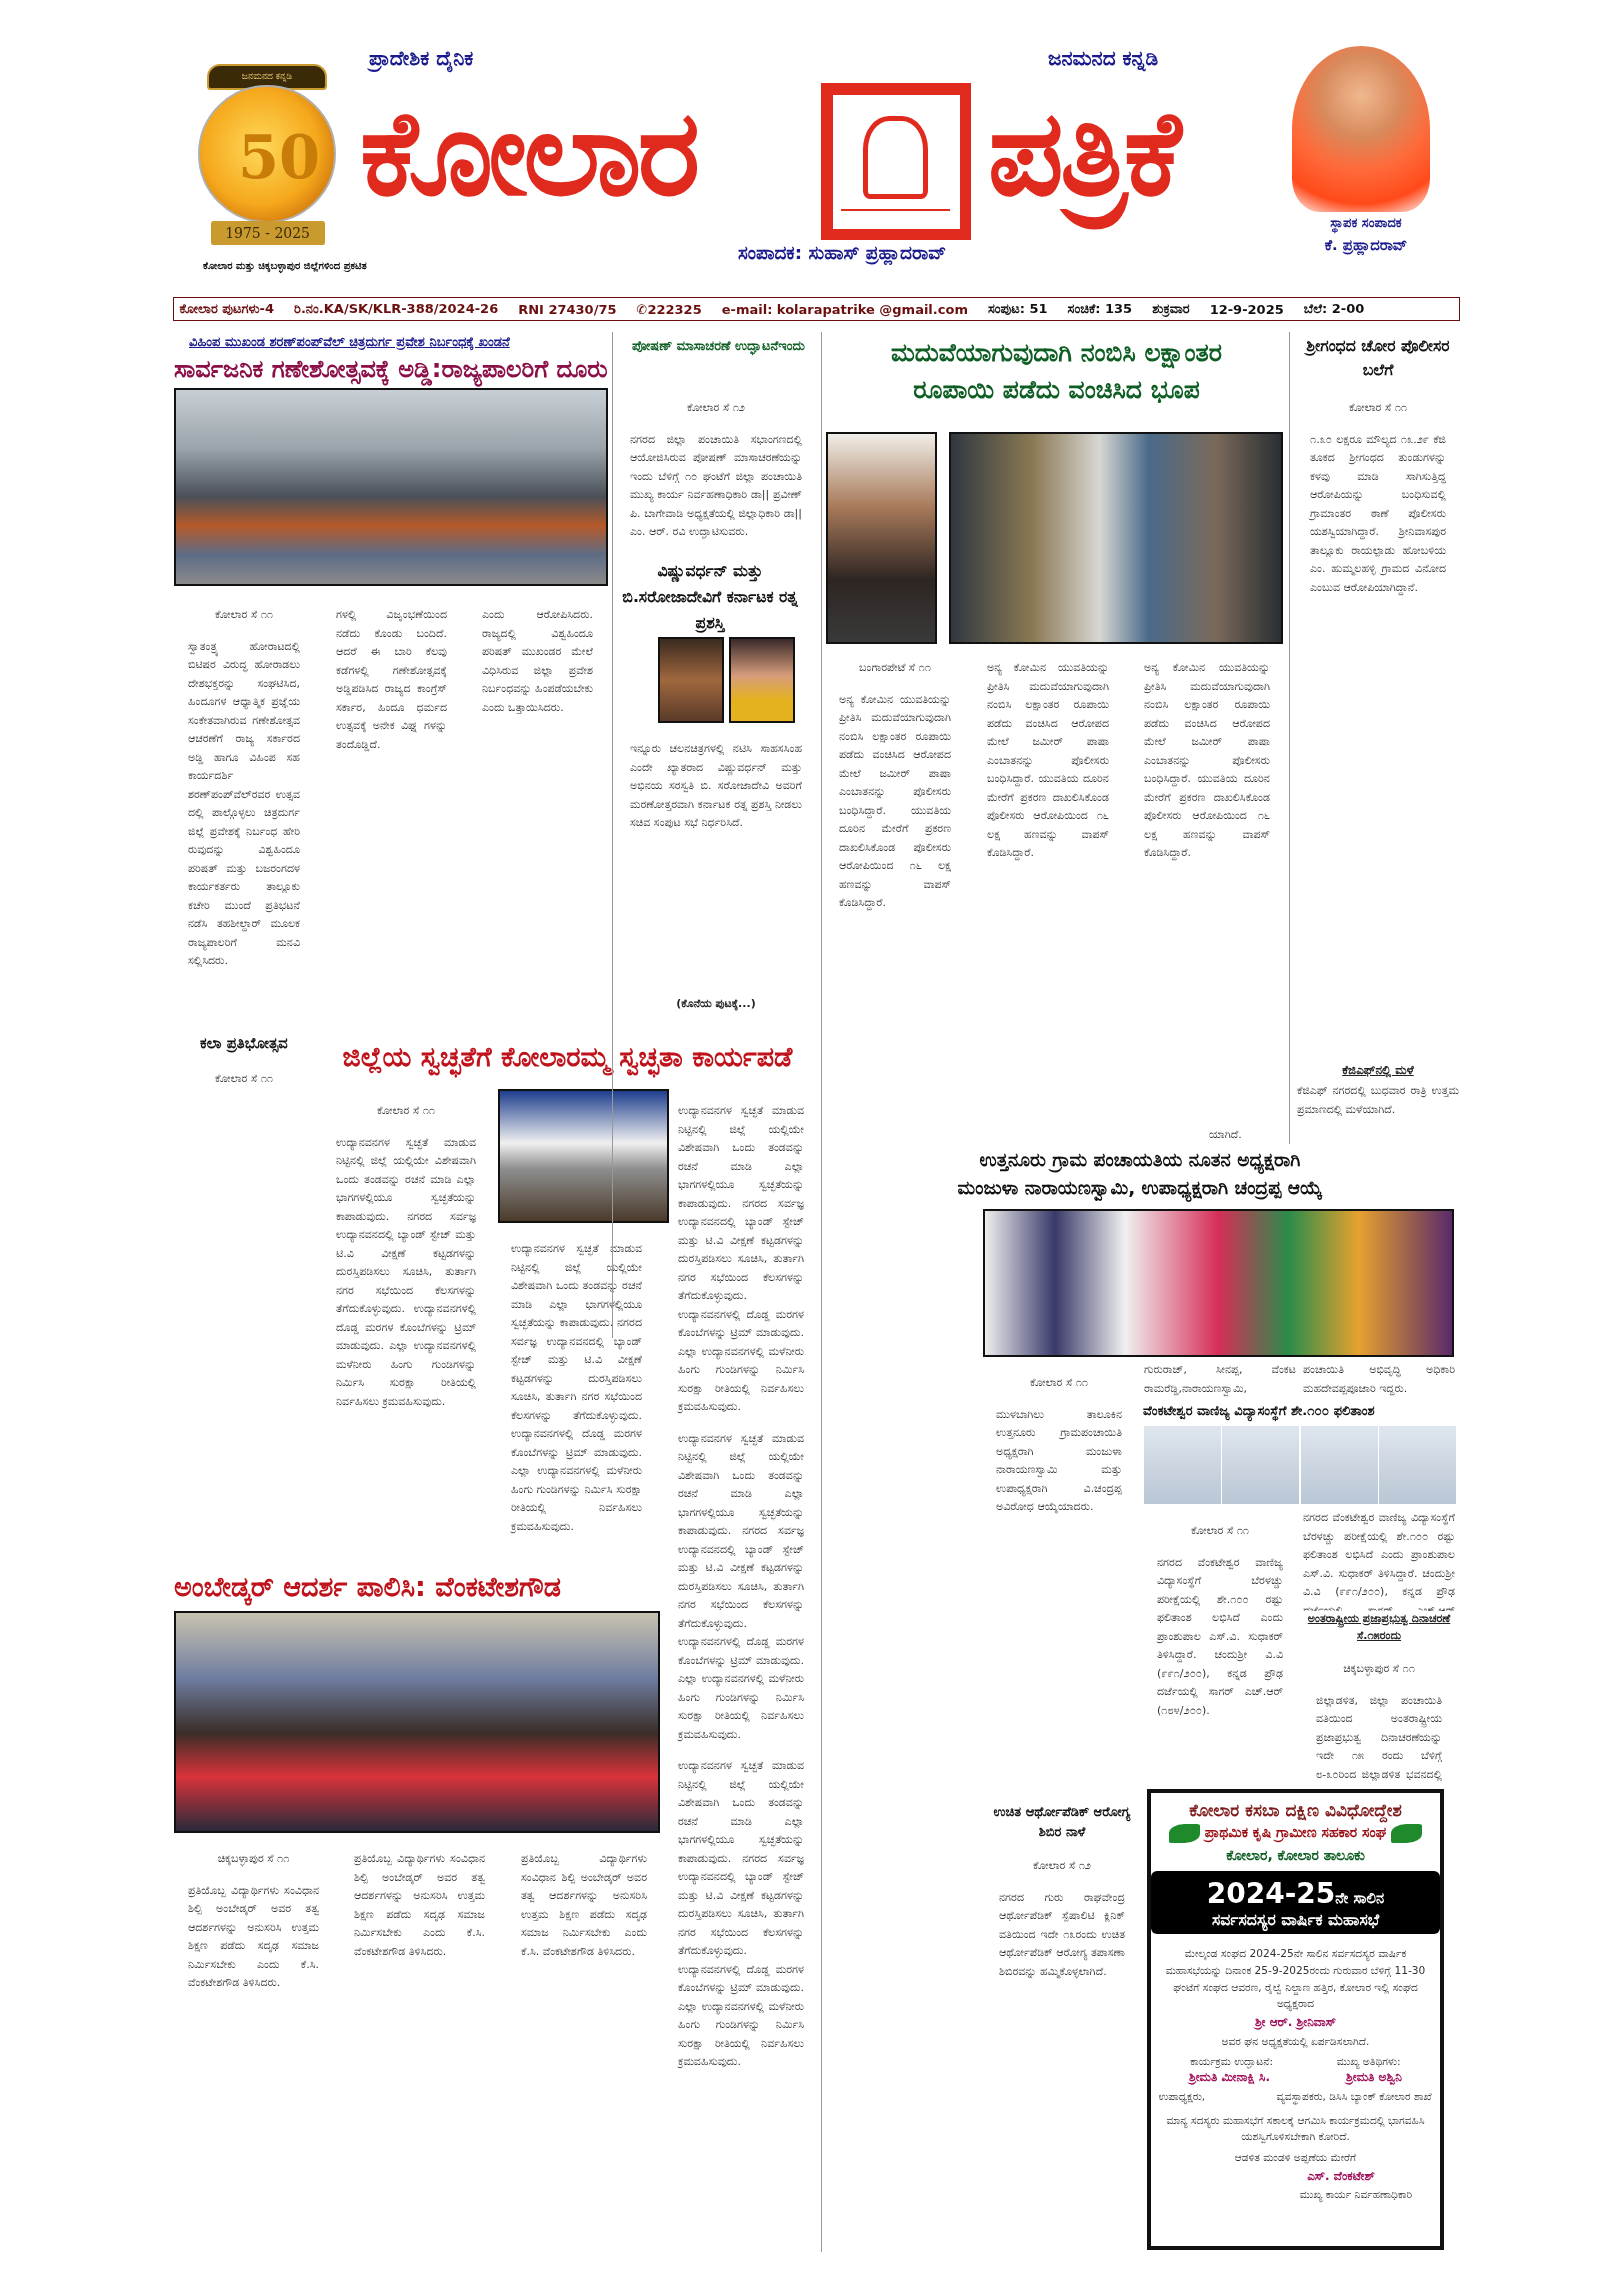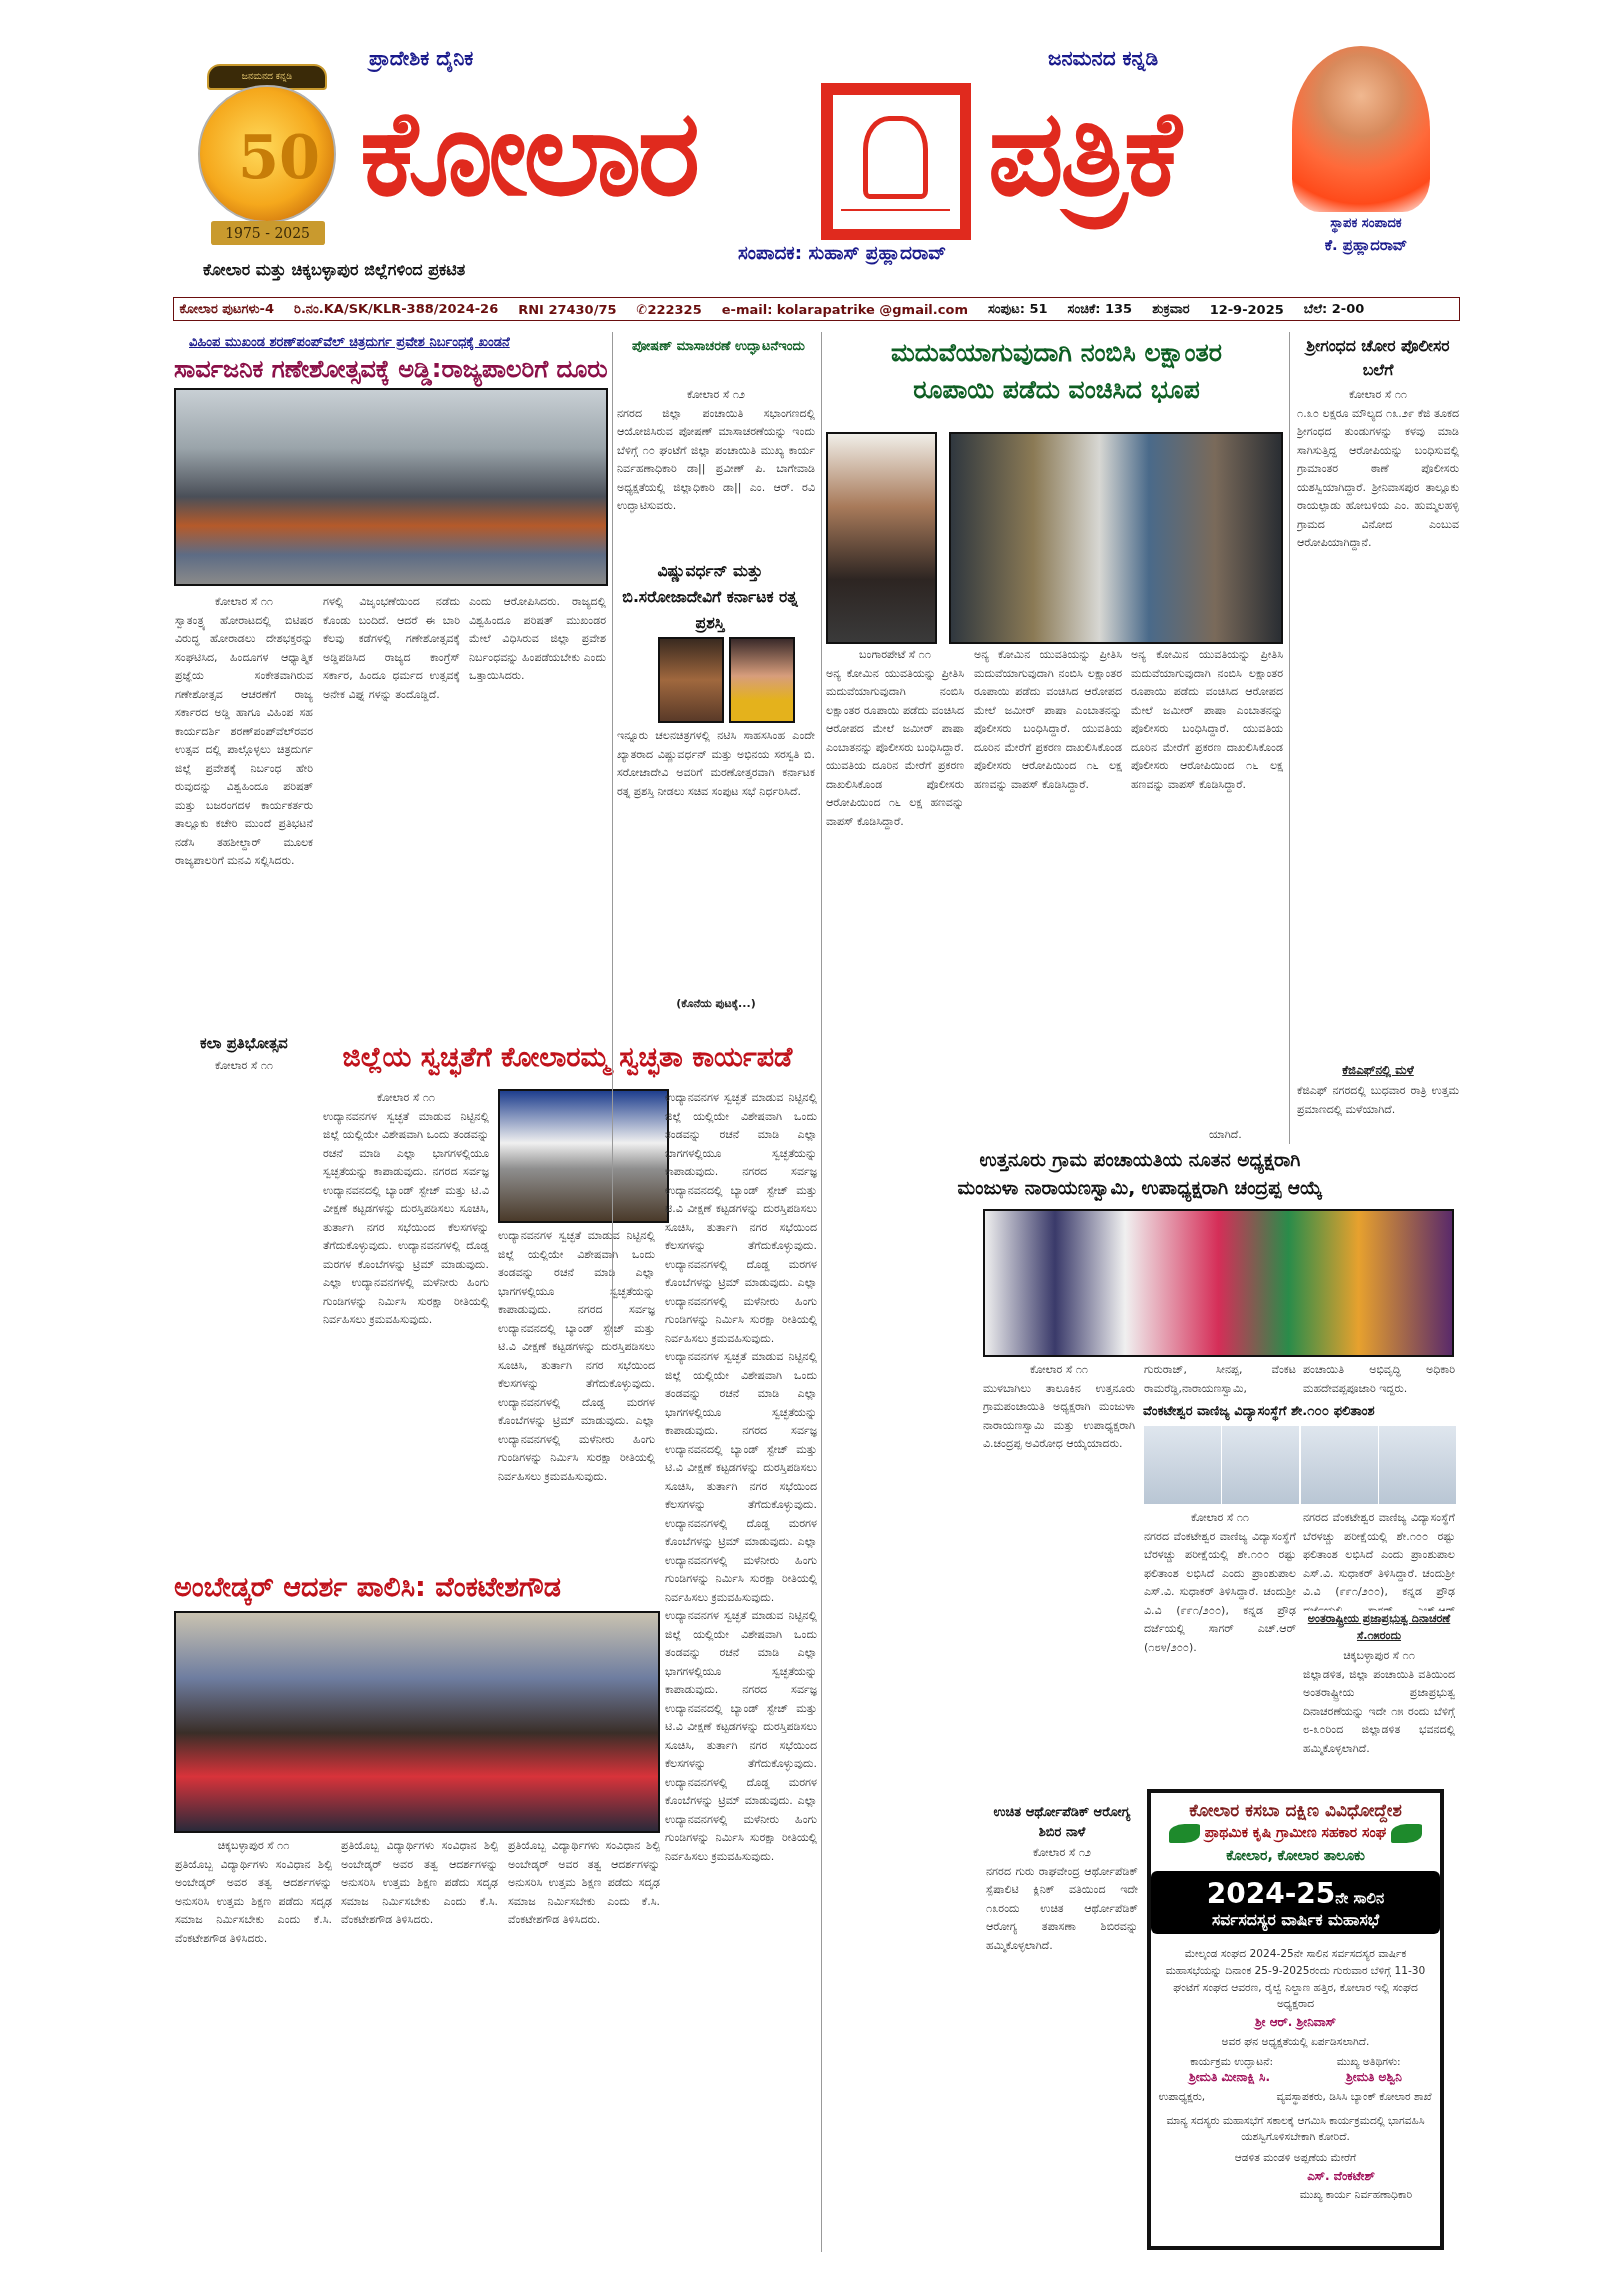"ಕೋಲಾರ ಮತ್ತು ಚಿಕ್ಕಬಳ್ಳಾಪುರ ಜಿಲ್ಲೆಗಳಿಂದ" .sub-left { font-size: 16px -> 10px }
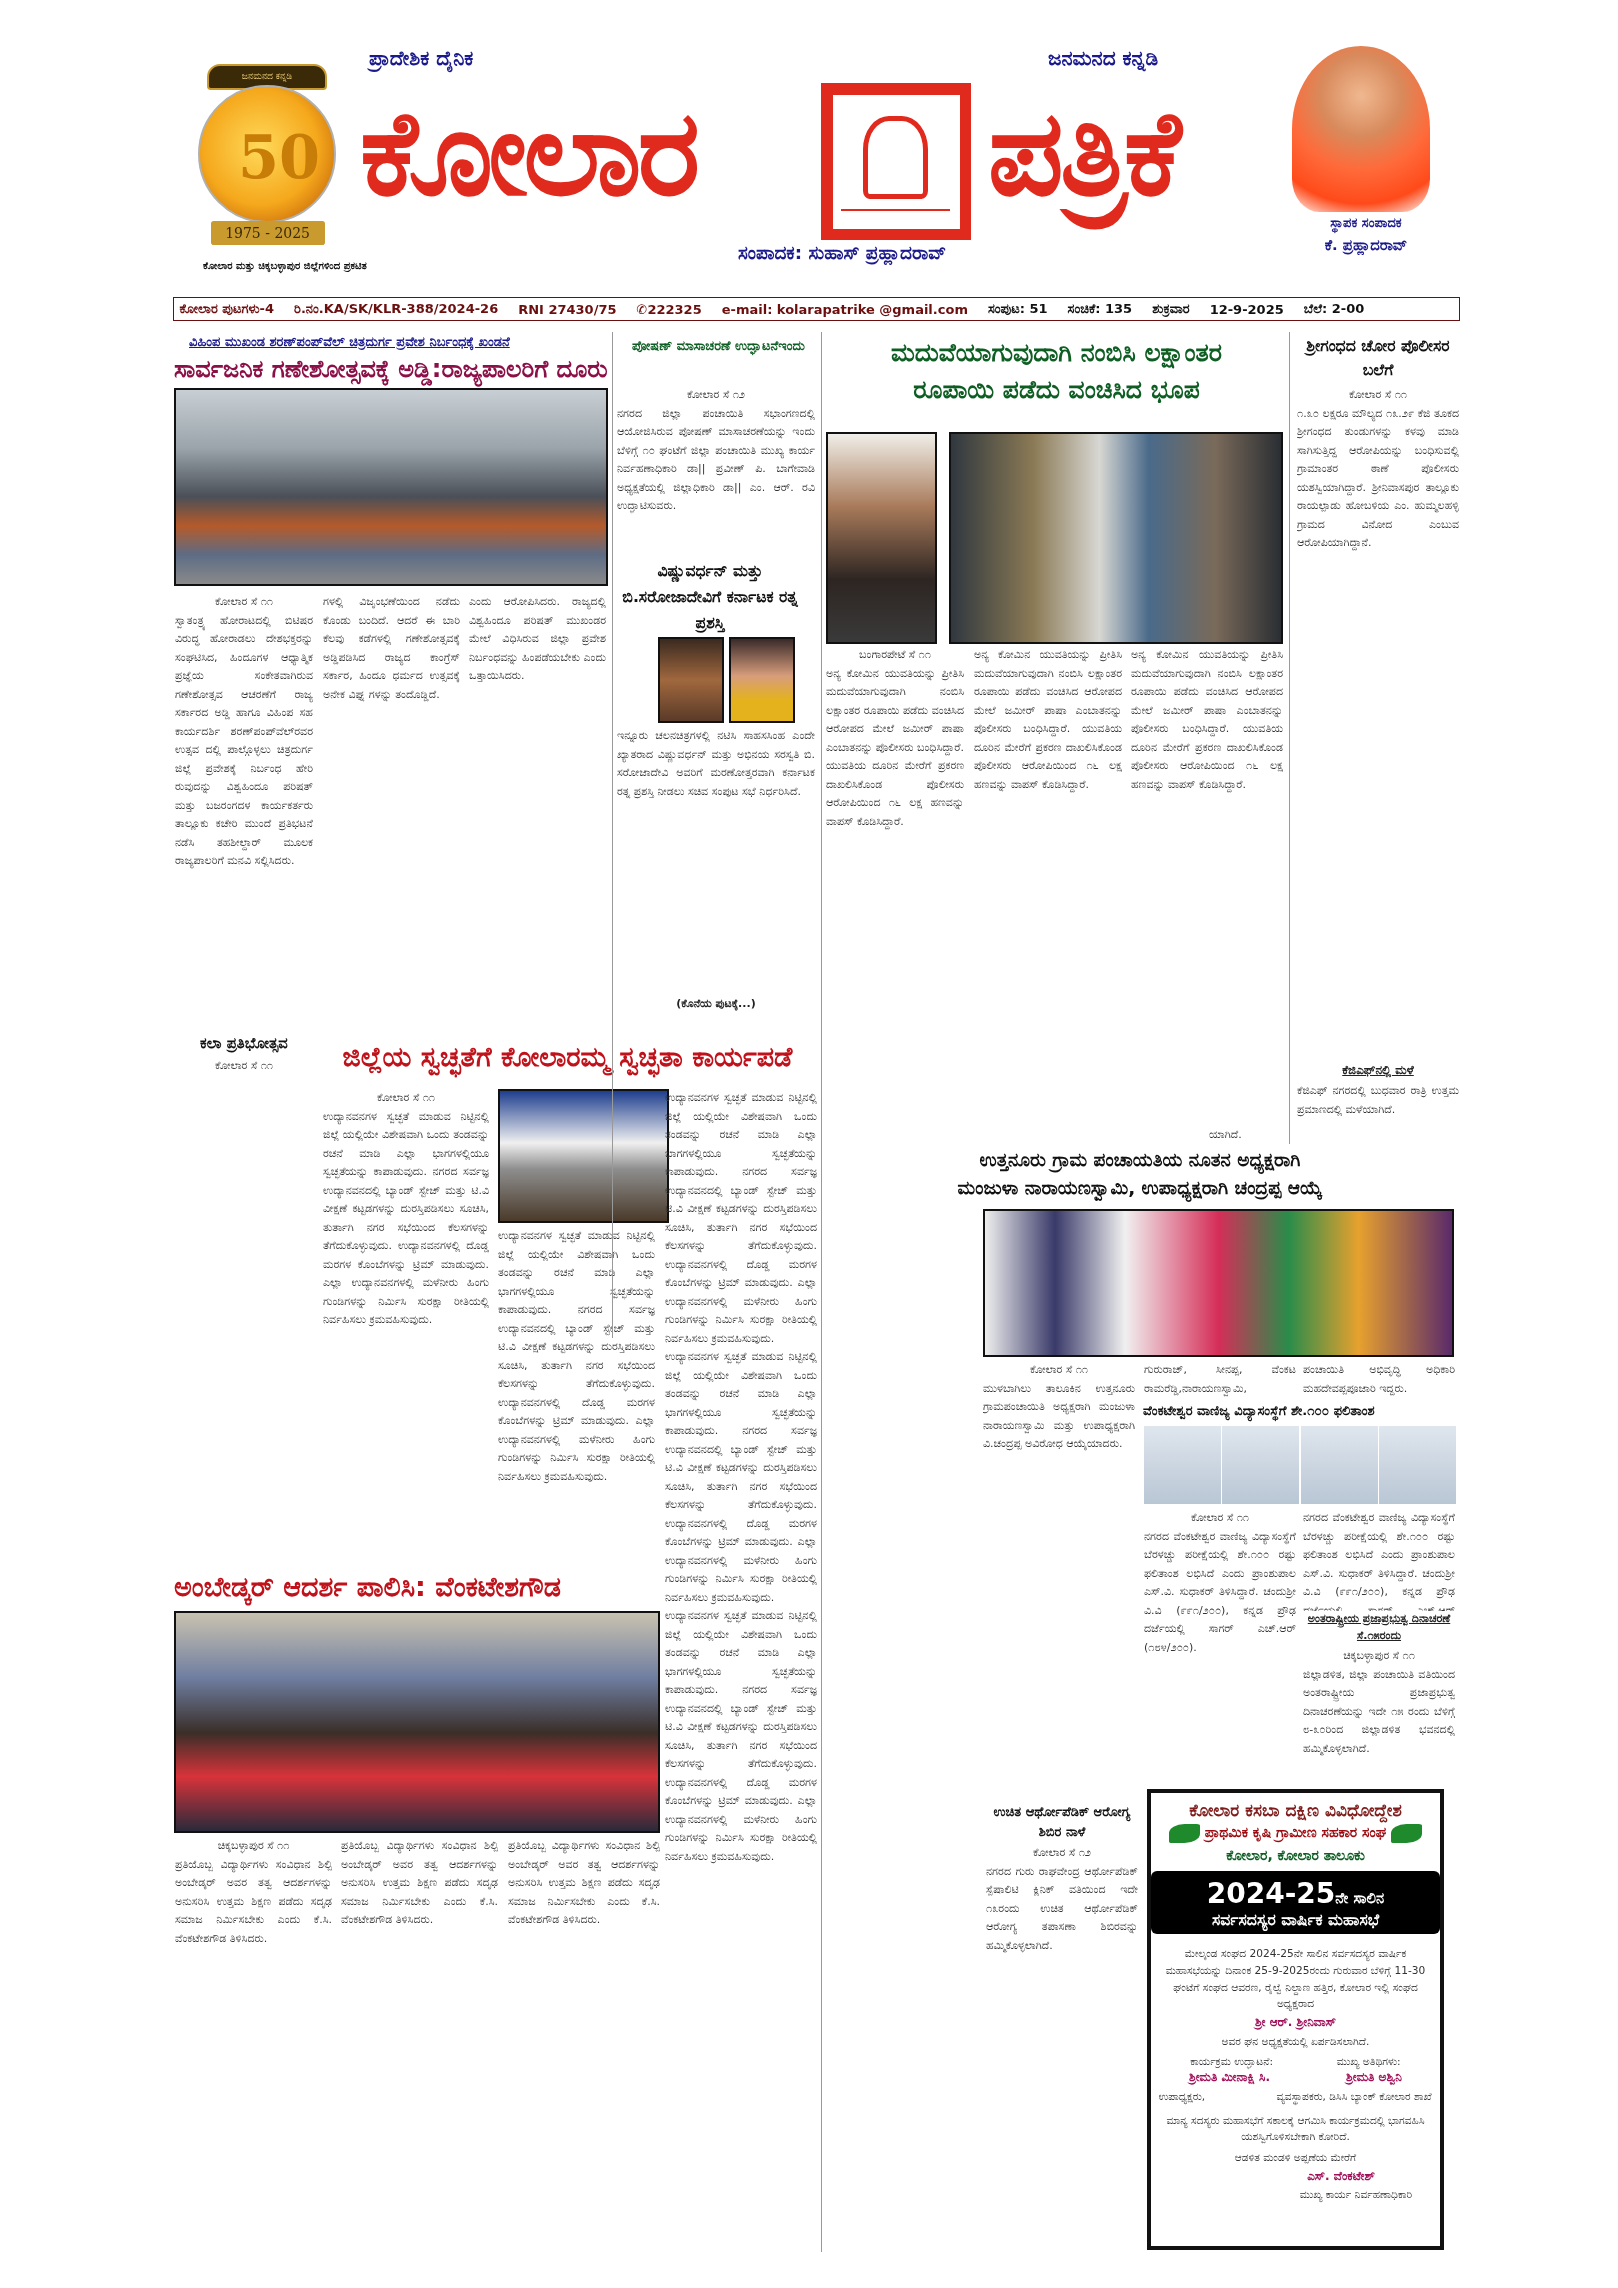"ಕೋಲಾರ ಸೆ ೧೨" .col-text p { margin: 0 -> 13px }
